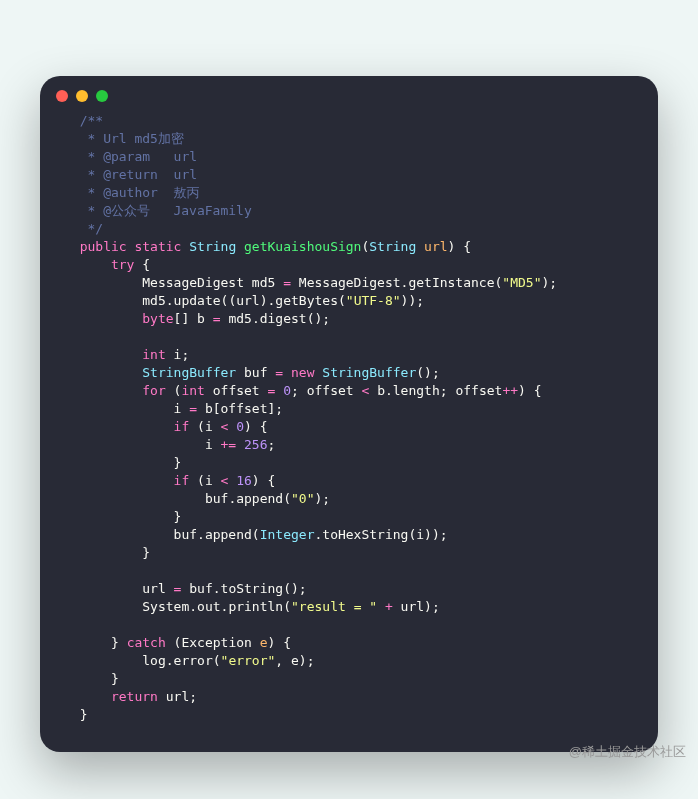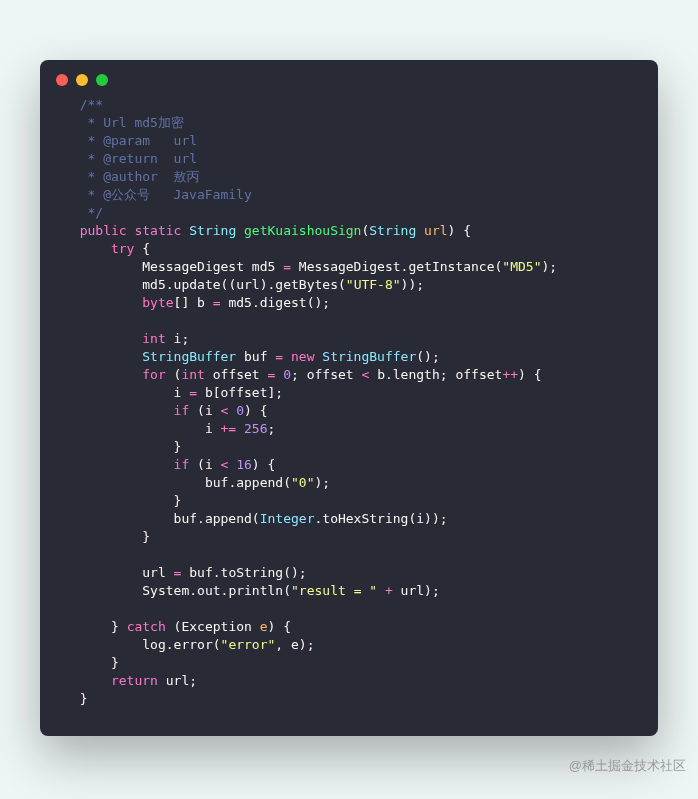"/** * Url md5加密 *" .window { border-radius: 8px -> 20px; margin-top: none -> 16px }
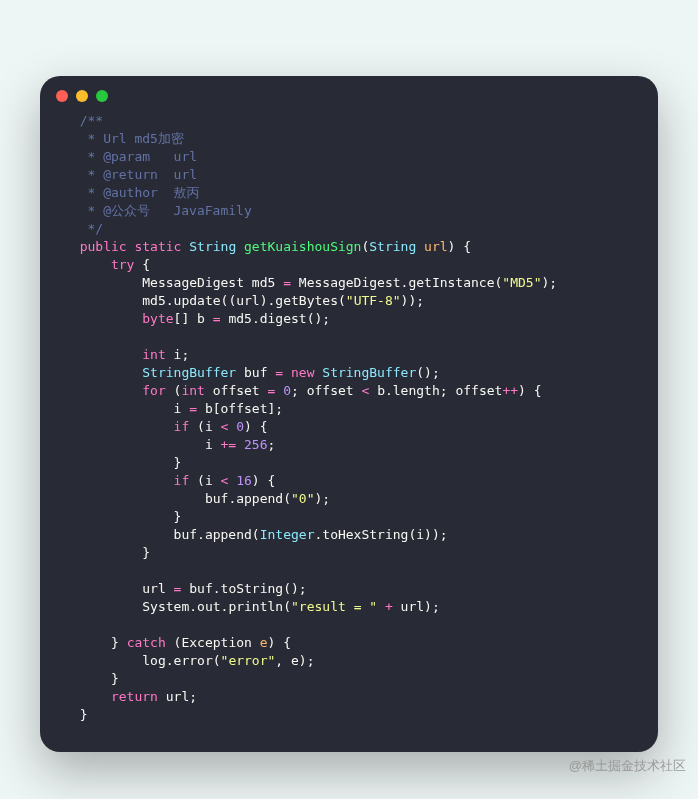"@稀土掘金技术社区" .watermark { bottom: 24px -> 38px }
